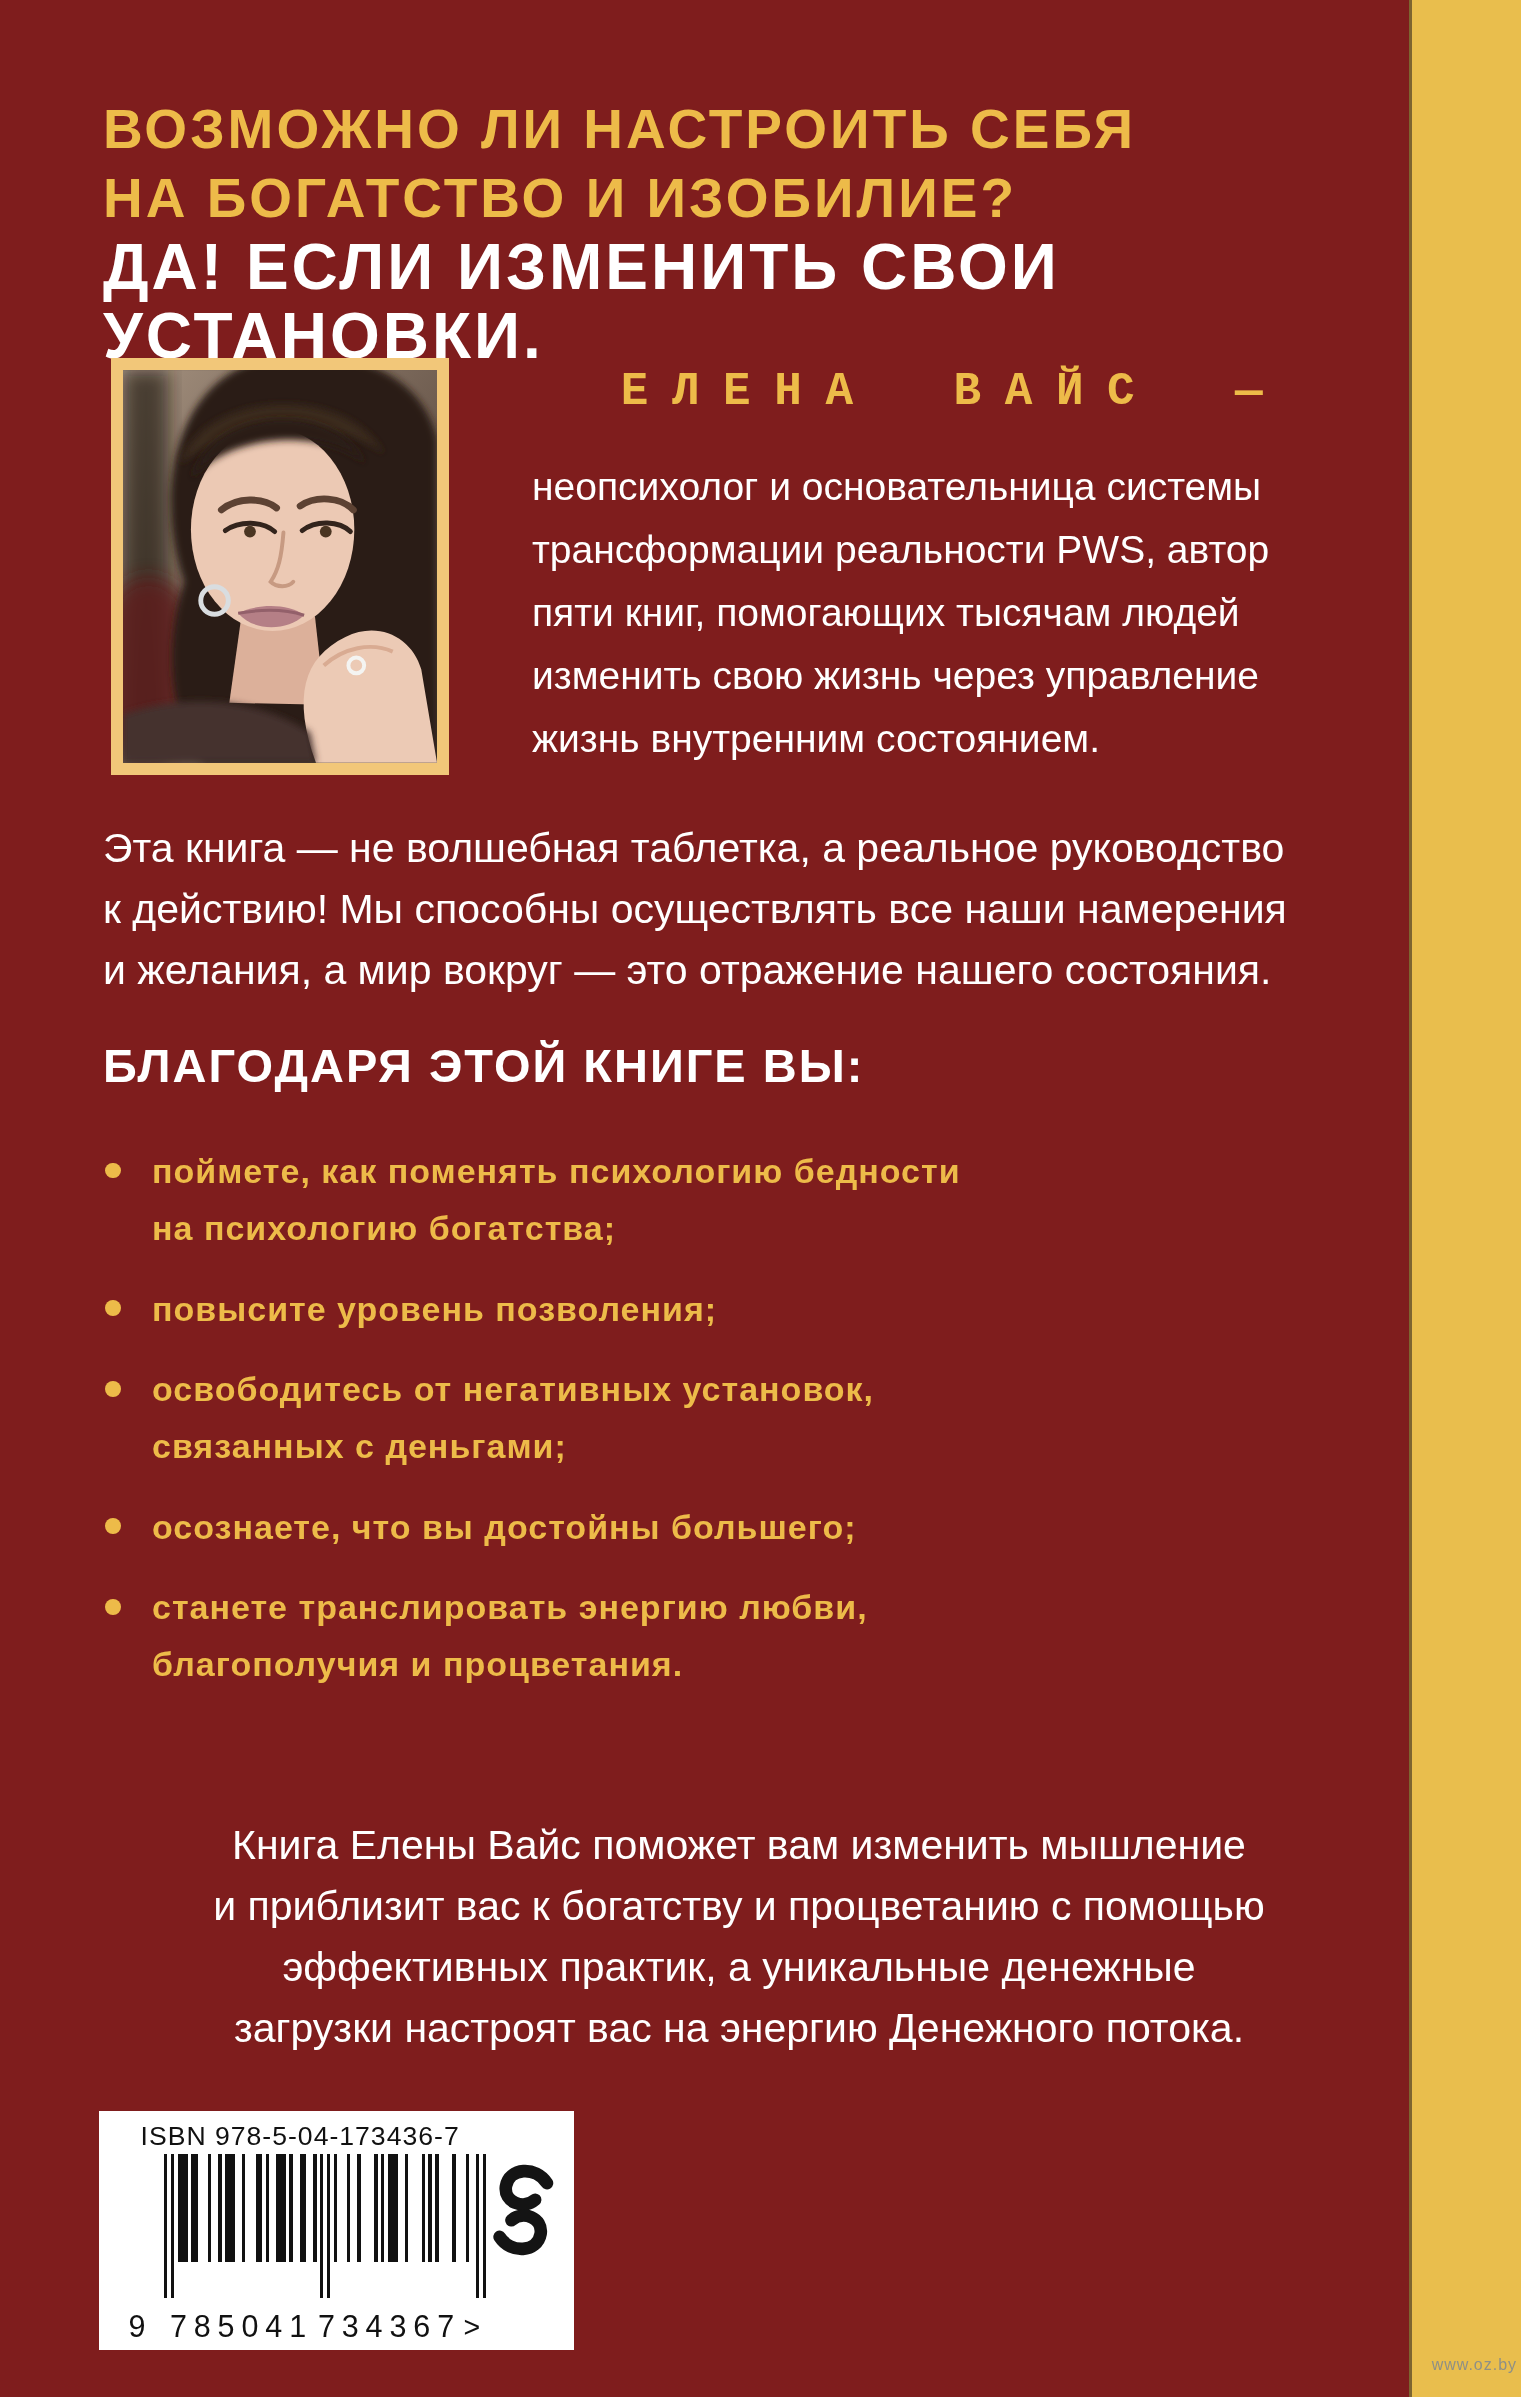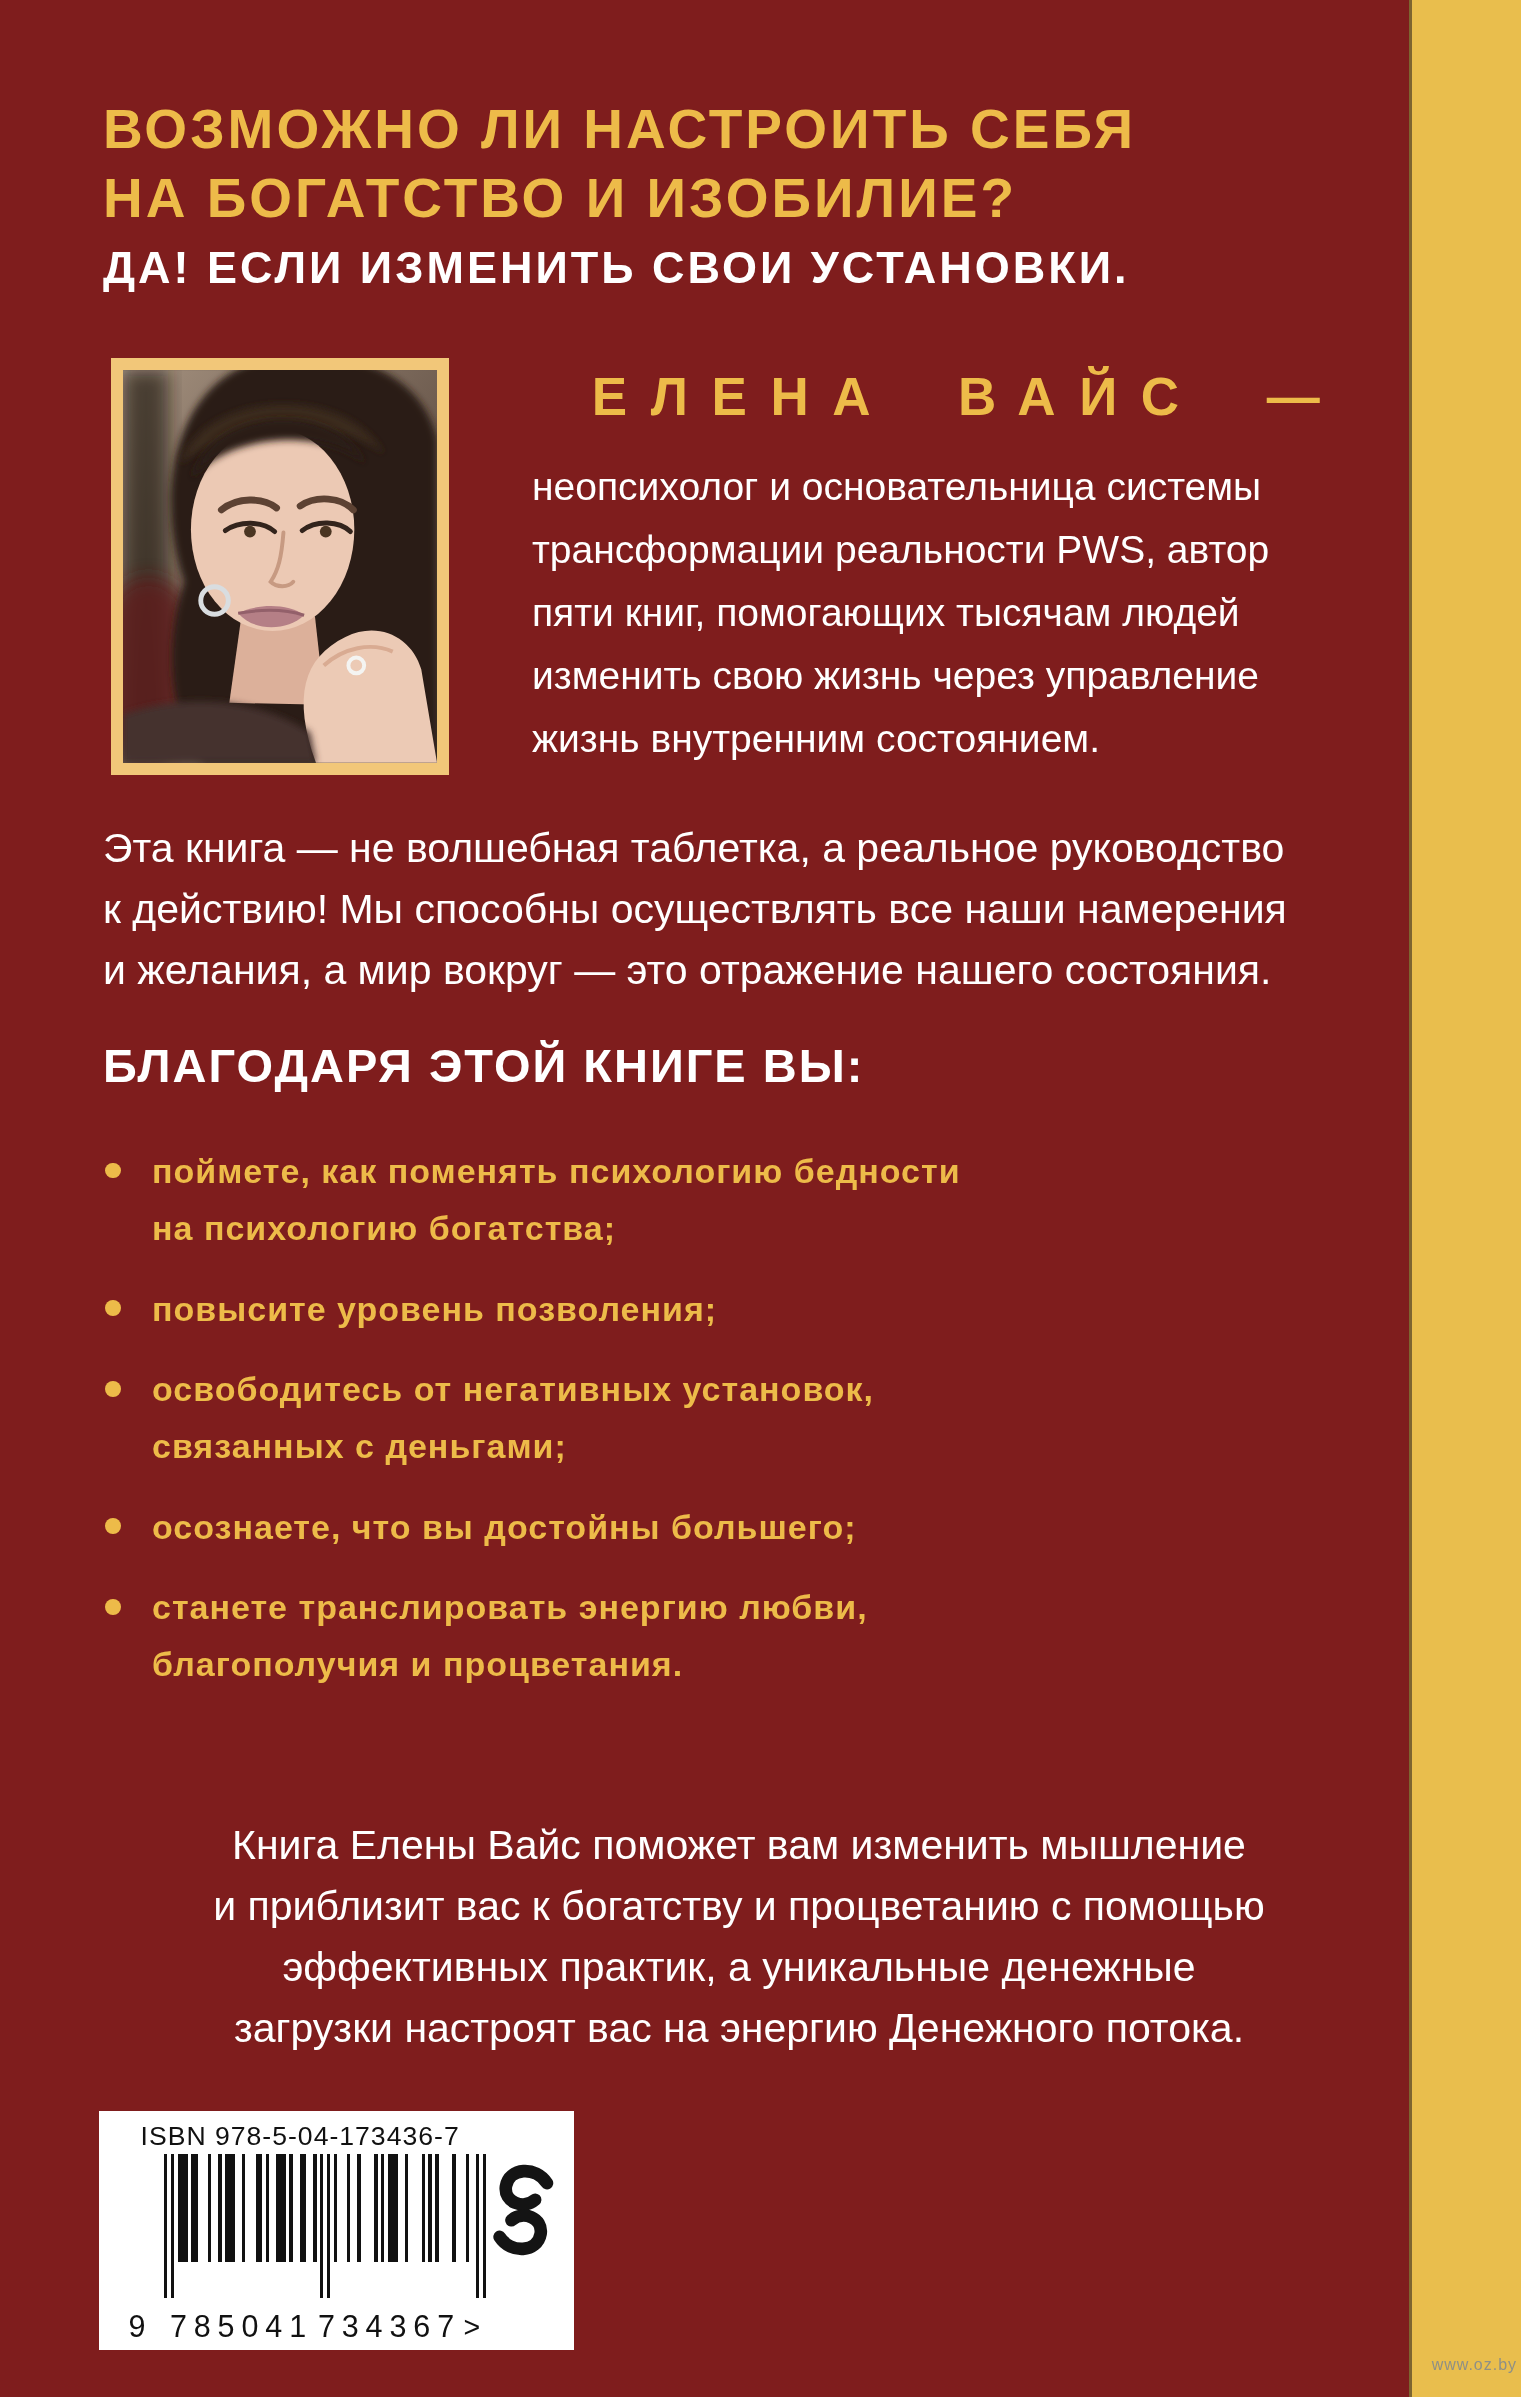"ДА! ЕСЛИ ИЗМЕНИТЬ СВОИ УСТАНОВКИ." .headline .a { font-size: 45px -> 64px }
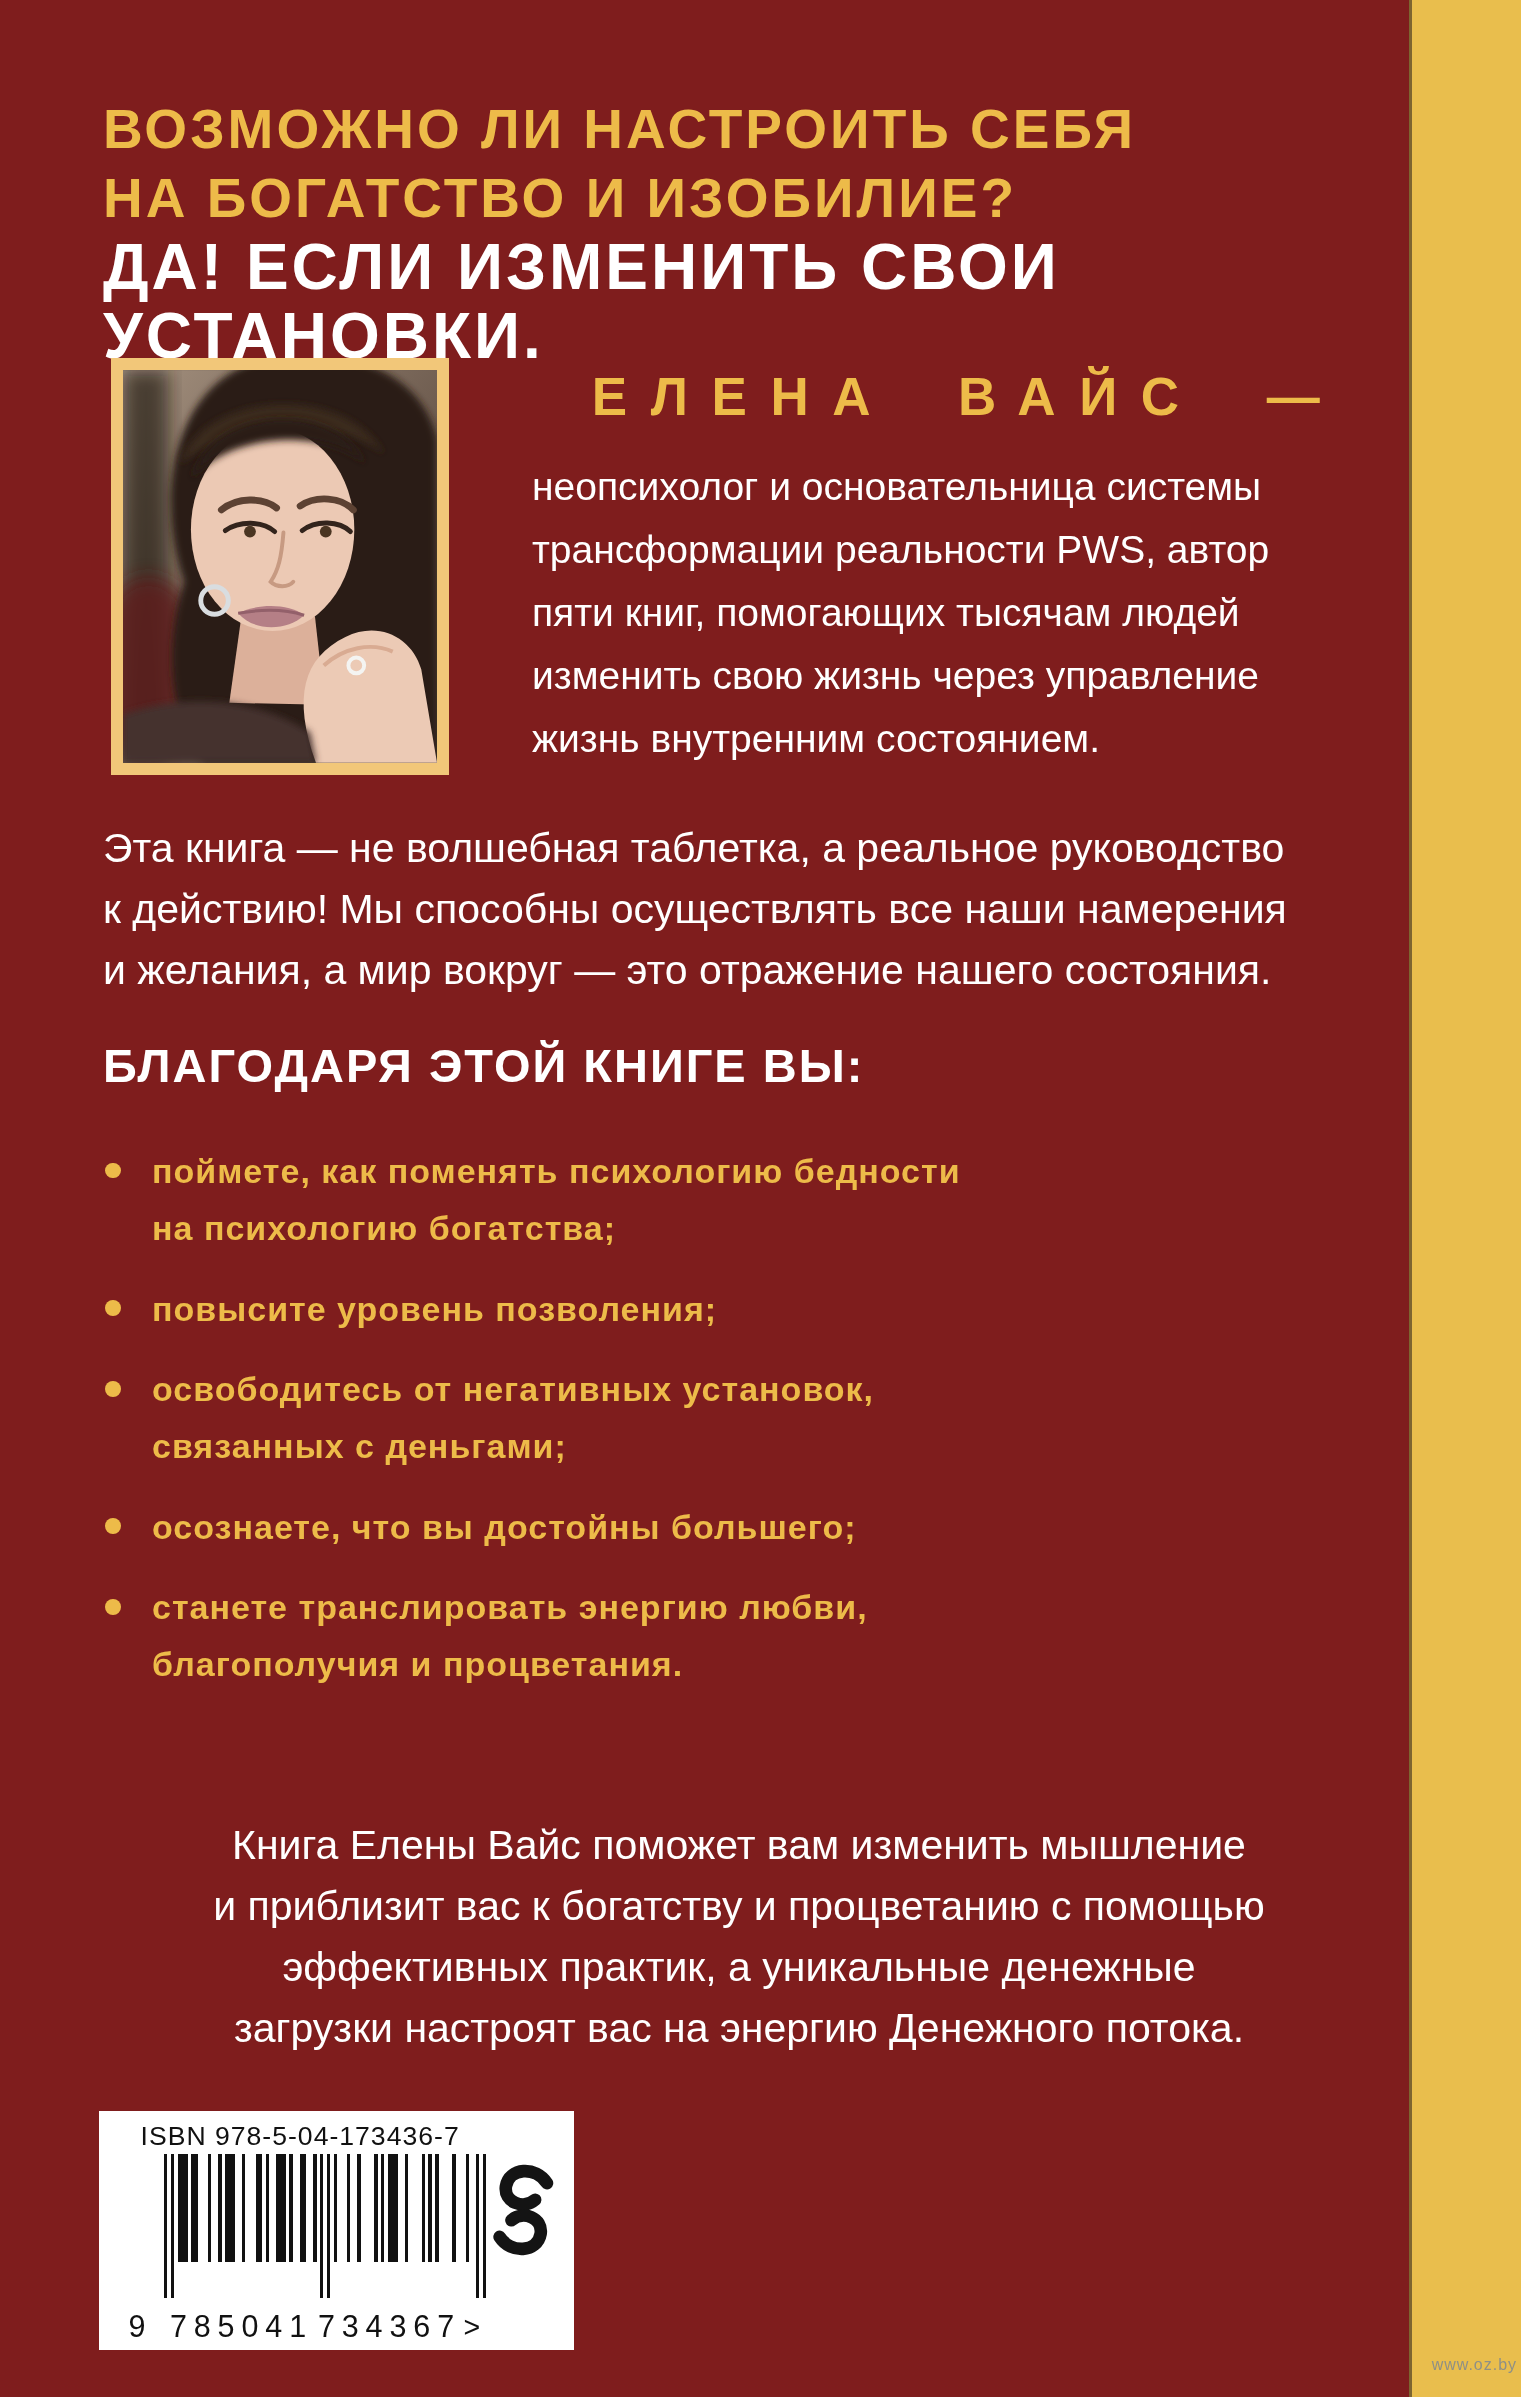"ЕЛЕНА ВАЙС —" .author-name { font-family: none -> Liberation Mono, monospace; font-size: 53px -> 46px; left: 524px -> 510px }
